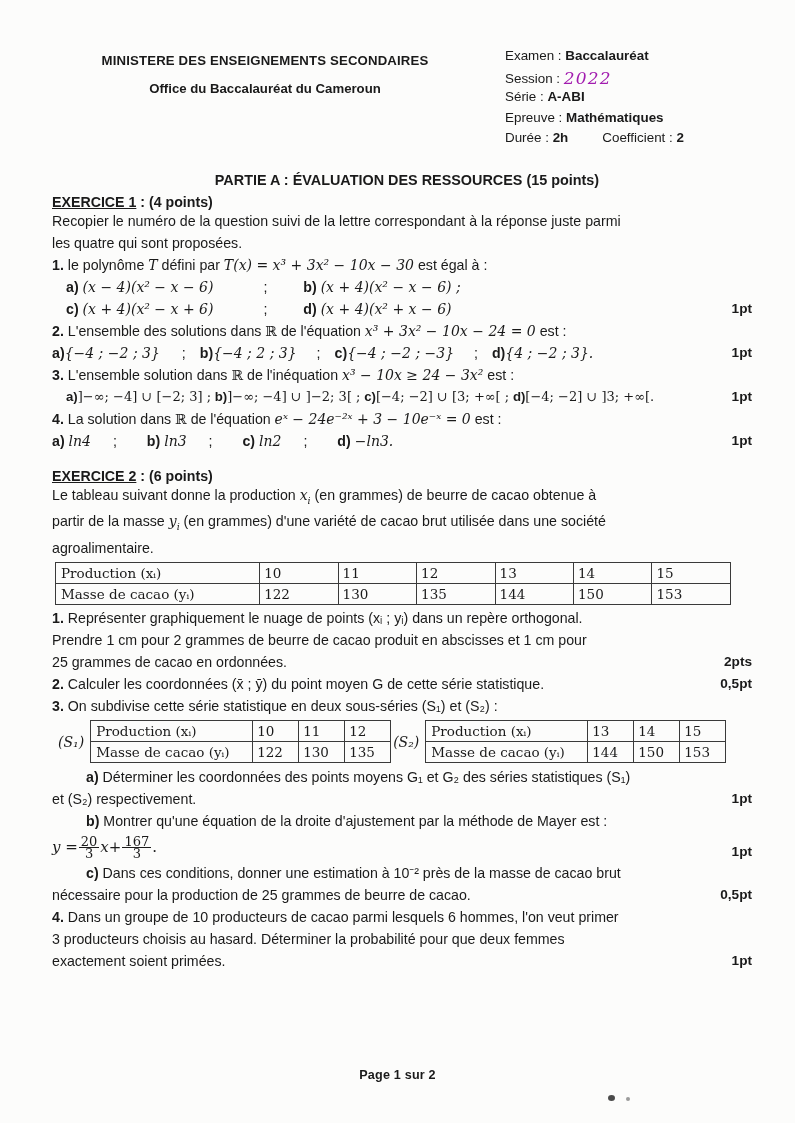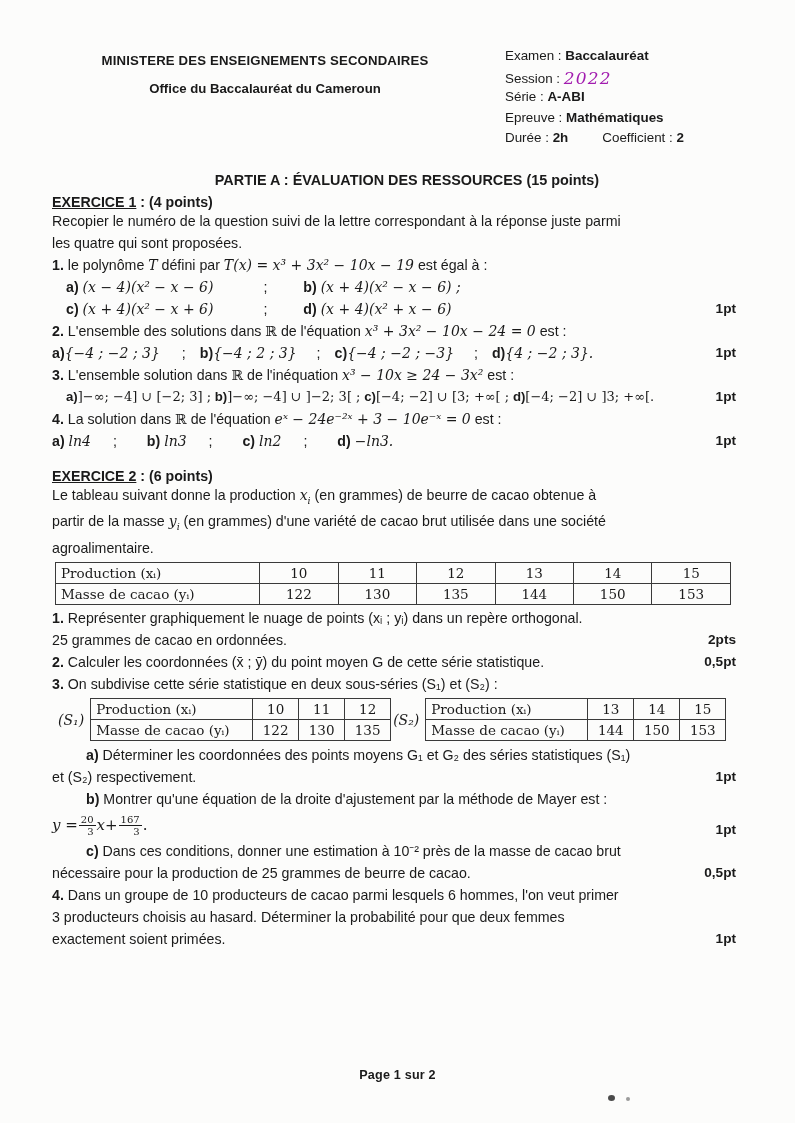"T(x) = x³ + 3x²" span.math { text: 19 -> 30 }
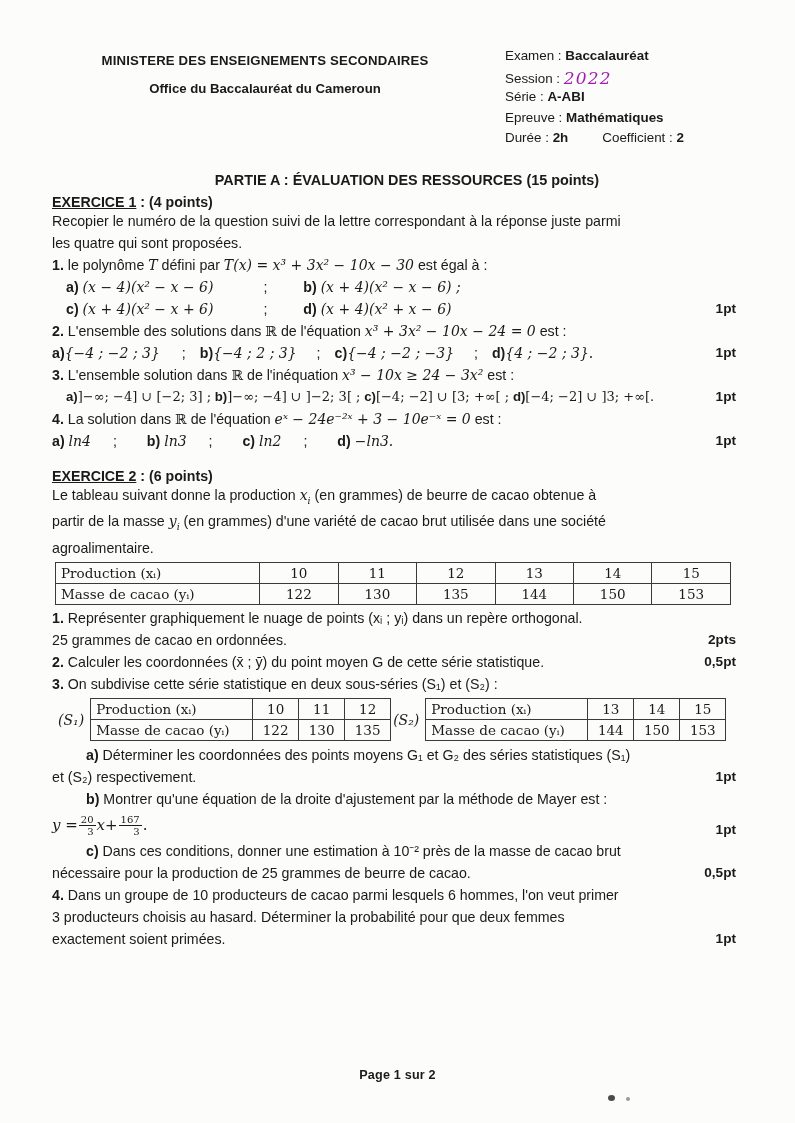"1pt" .pts { right: 16px -> 0 }
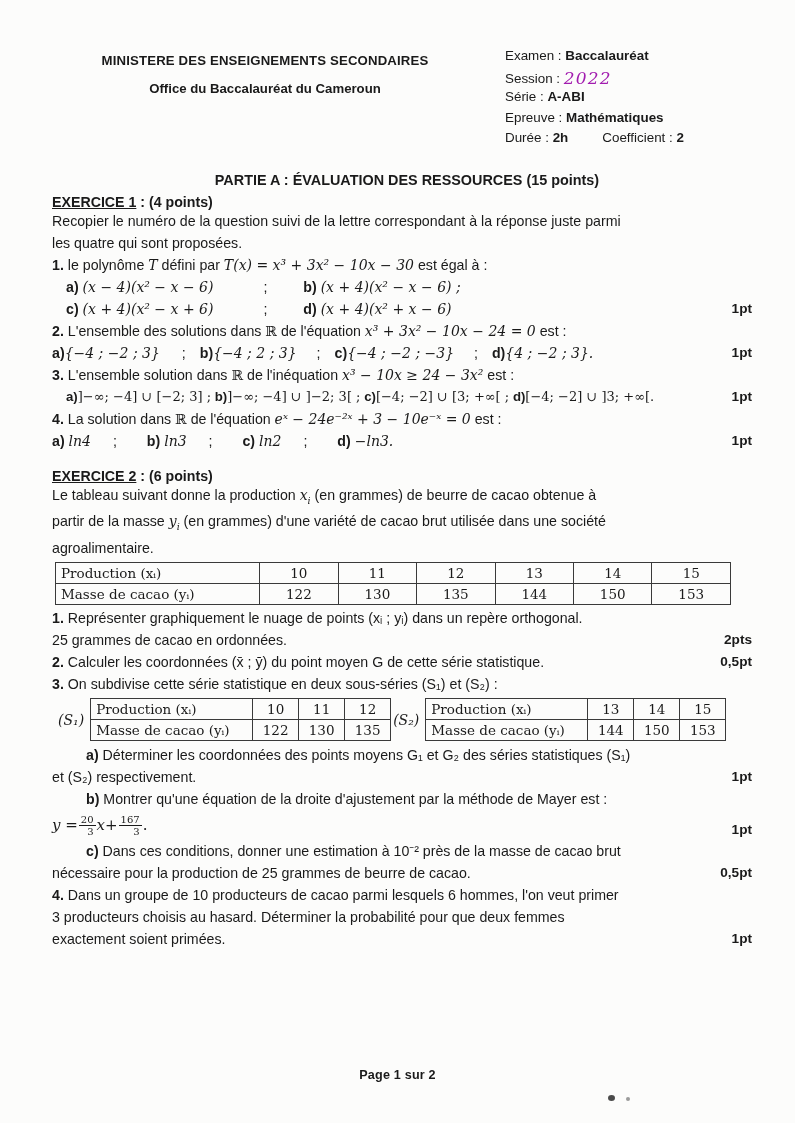"10" table.data td { text-align: center -> left }
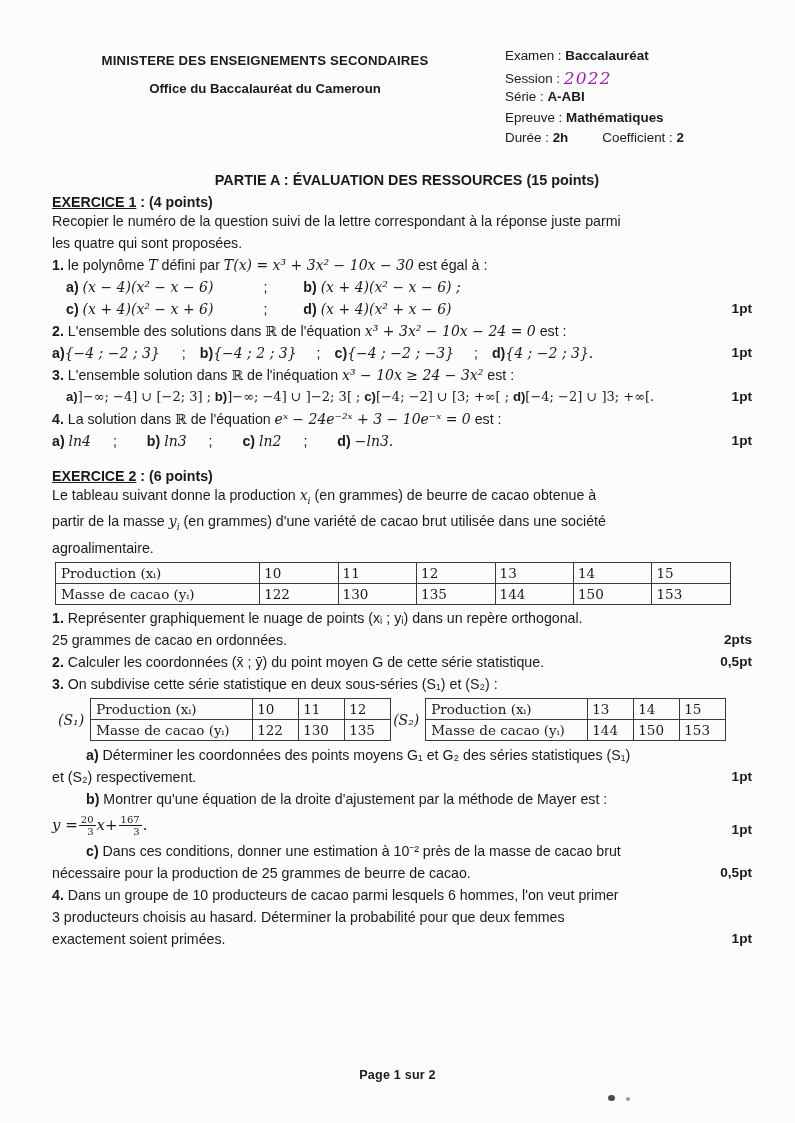"Prendre 1 cm pour 2" div.line-wrap { html: none -> <div>Prendre 1 cm pour 2 grammes de beurre de cacao produit en abscisses et 1 cm pour</div> }
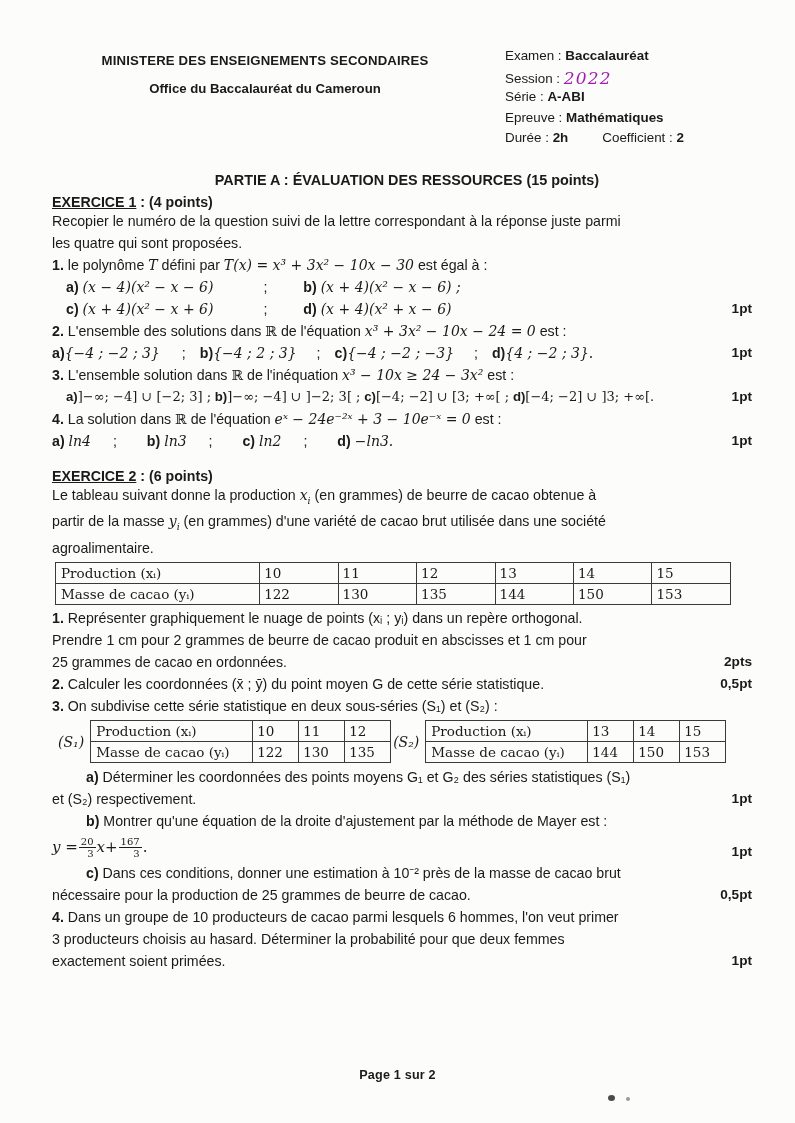"20" .frac { font-size: 10px -> 13px; text-align: right -> center }
